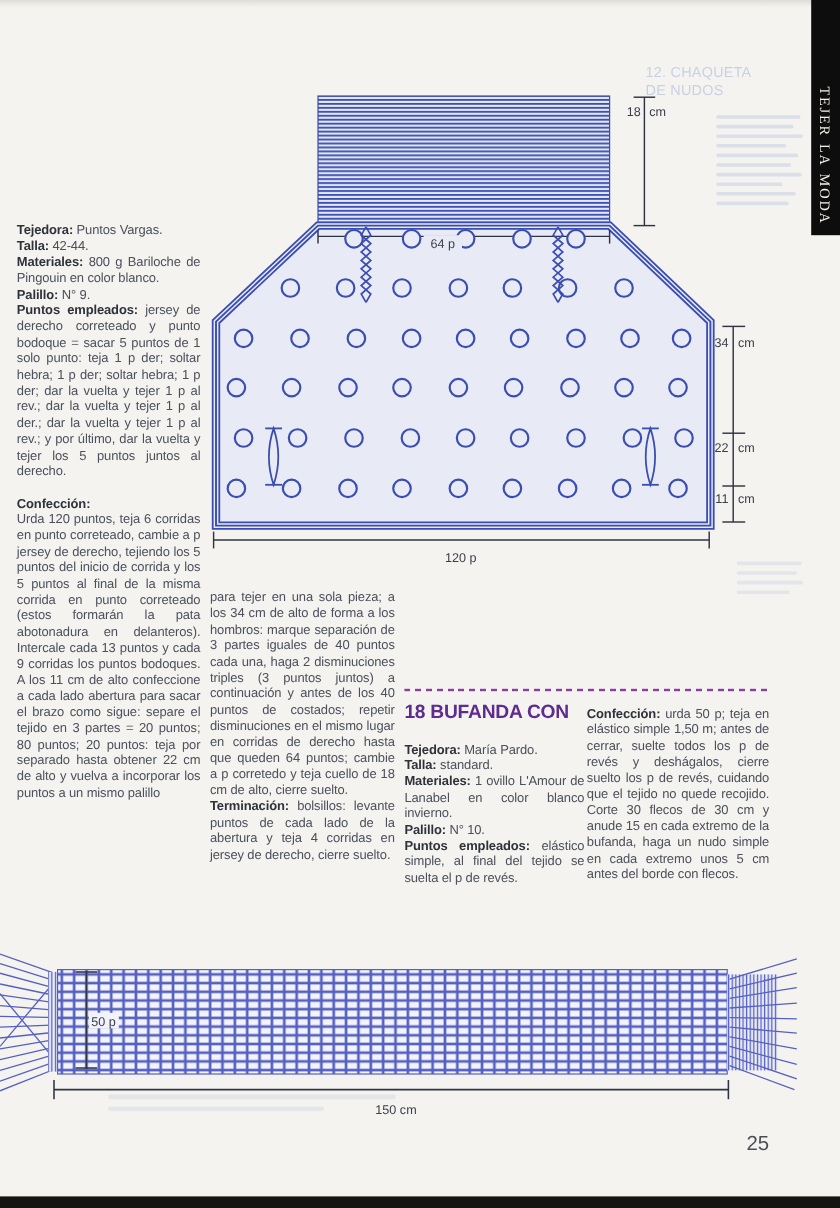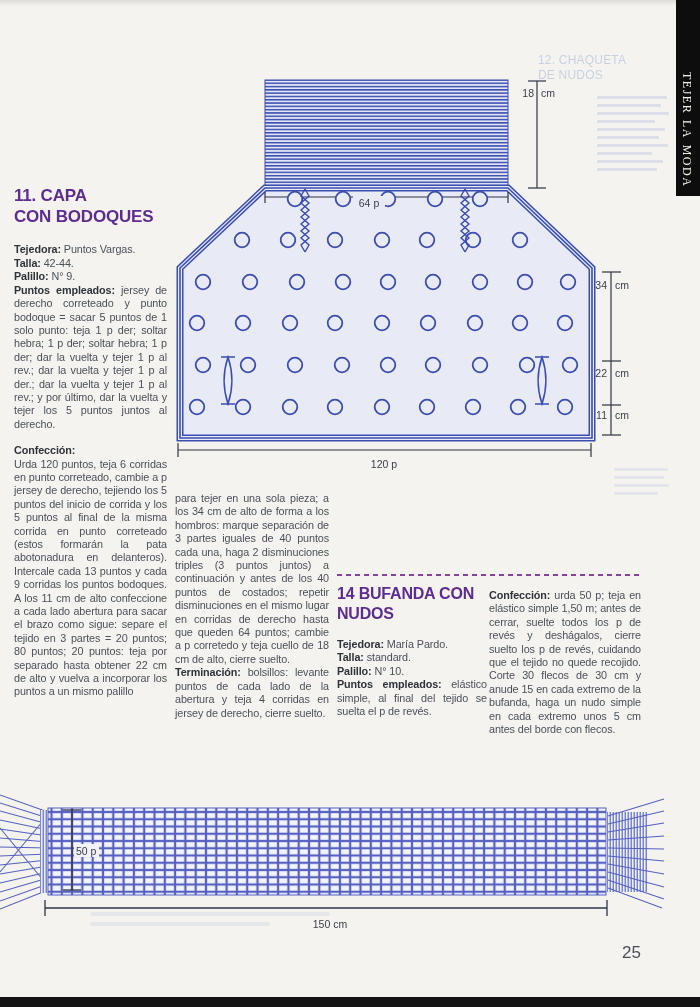"11. CAPA" h1.sec { html: <h1> <span>11. CAPA</span> <span>CON BODOQUES</span> </h1> -> none }
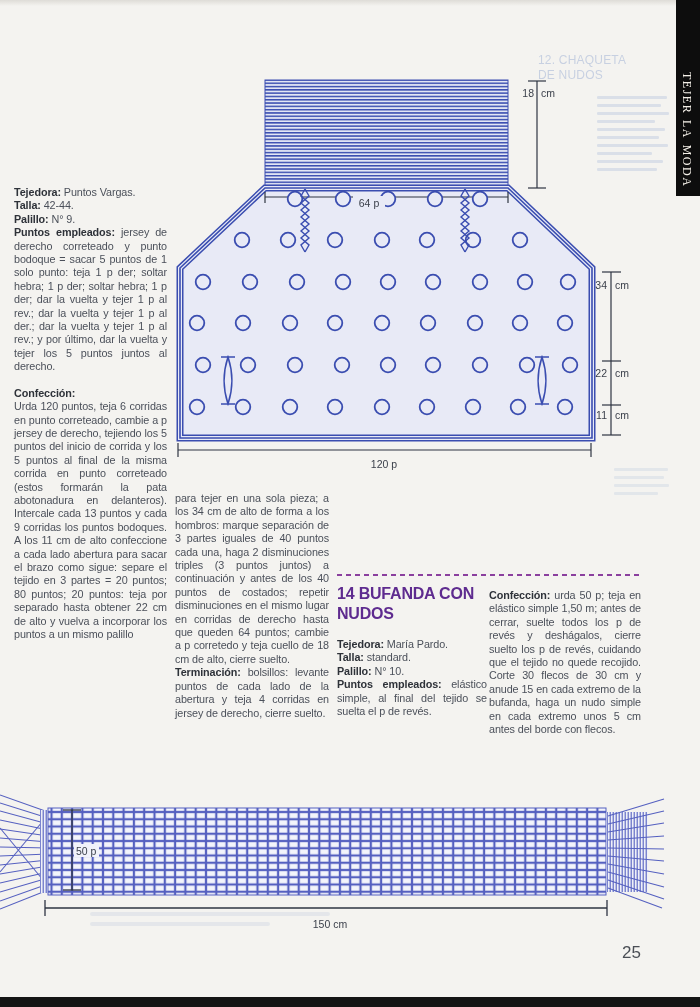"Materiales: 800 g Bariloche de" p { html: none -> <p><b>Materiales:</b> <span>800 g Bariloche de Pingouin en color blanco.</span></p> }
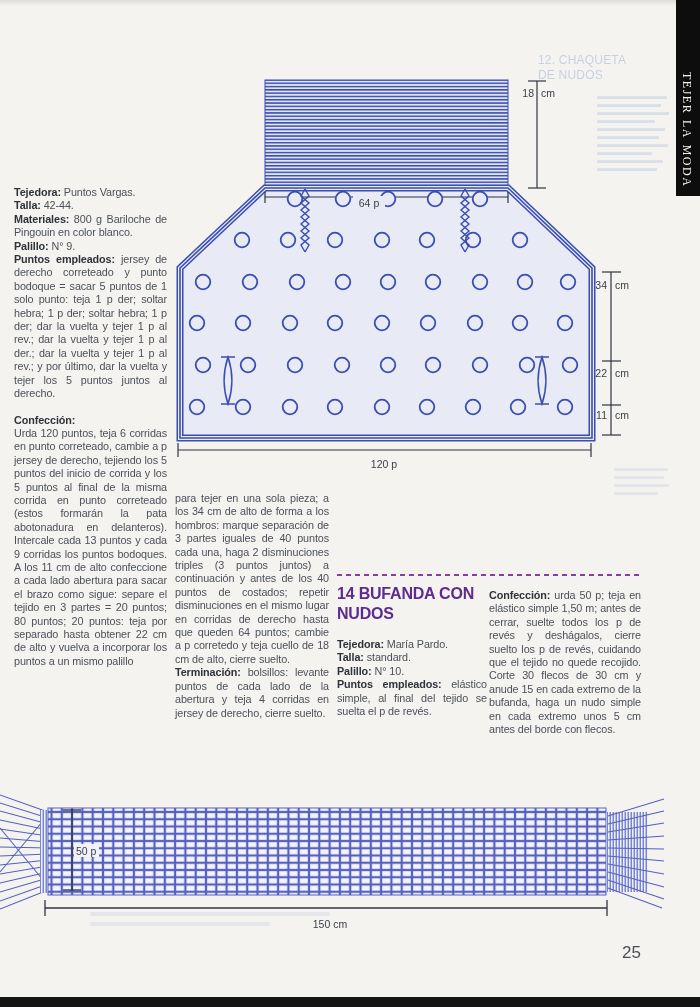"14 BUFANDA CON" span { text: 14 -> 18 }
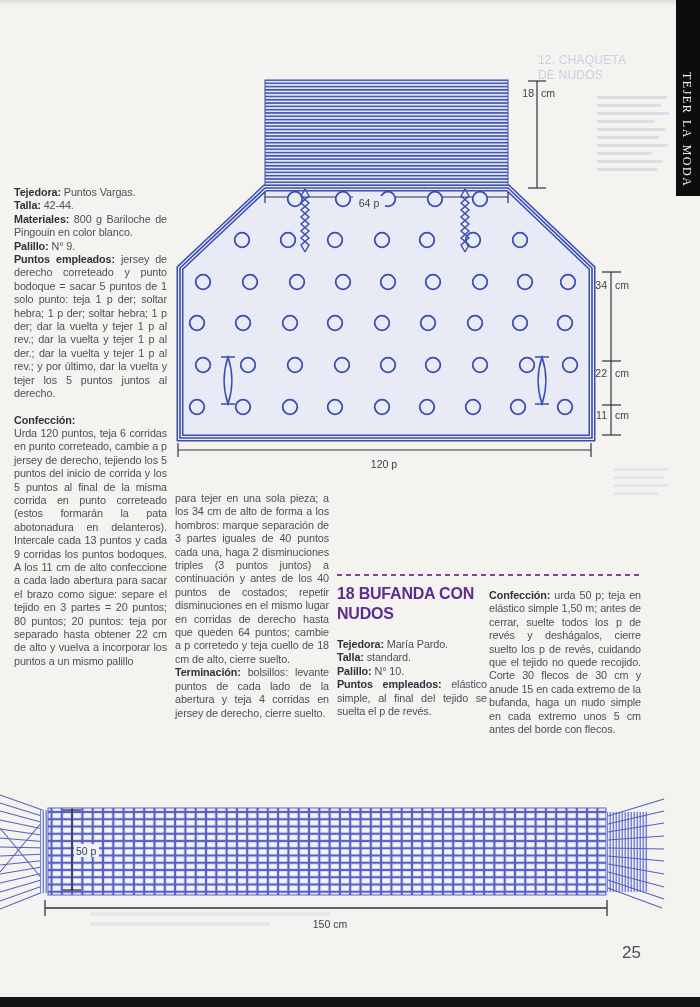"NUDOS" span { html: <span>NUDOS</span> -> none }
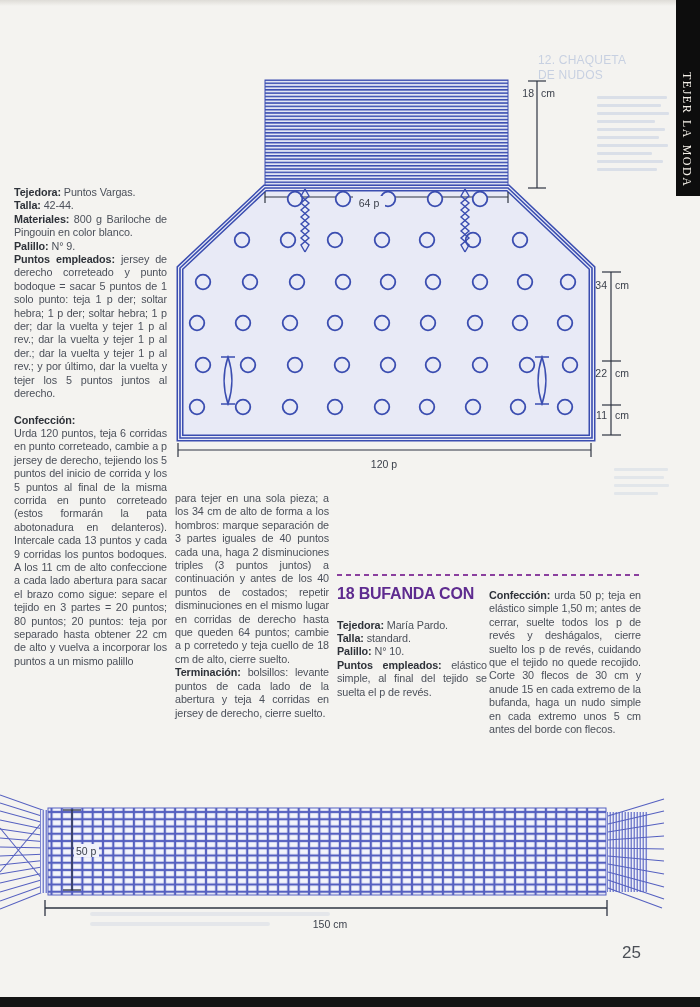"Materiales: 1 ovillo L'Amour de" p { html: none -> <p><b>Materiales:</b> <span>1 ovillo L'Amour de Lanabel en color blanco invierno.</span></p> }
